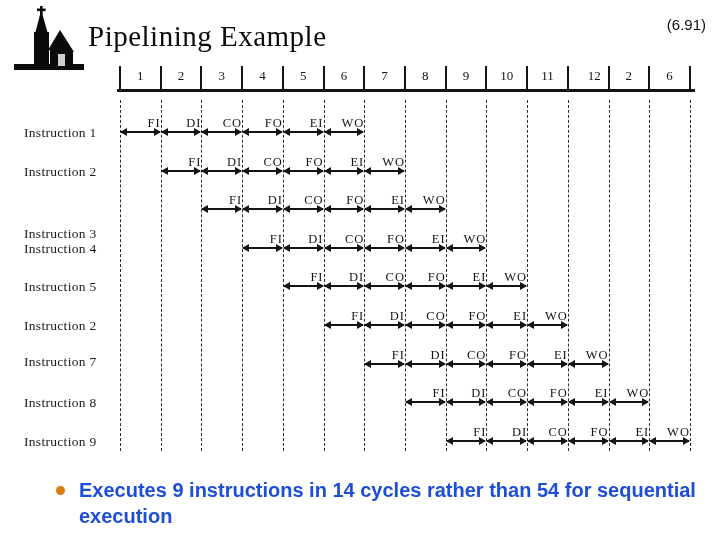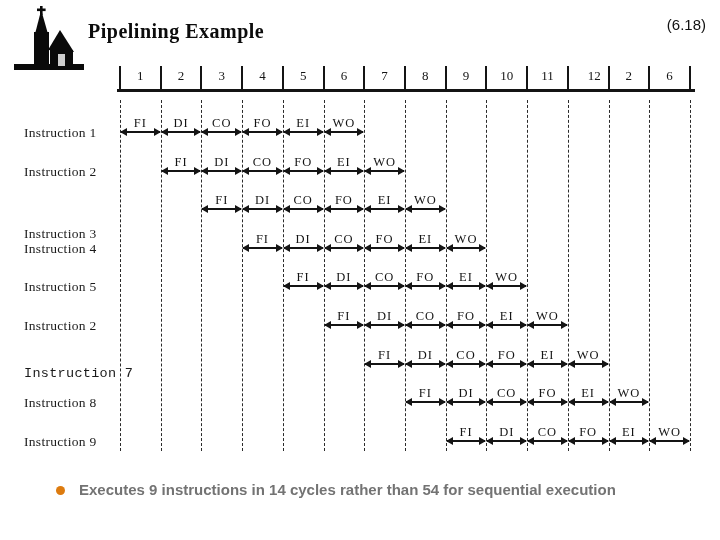"Pipelining Example" .title { font-size: 20px -> 29px; font-weight: bold -> normal }
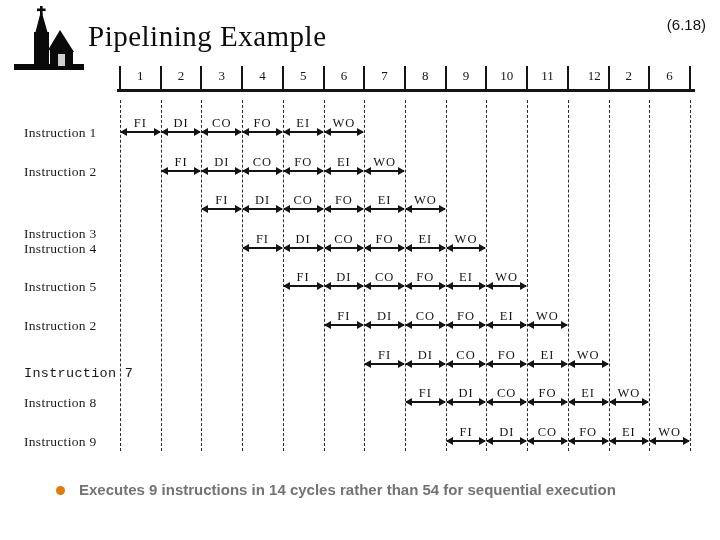"(6.18)" div.slide-number { text: 6.18 -> 6.91 }
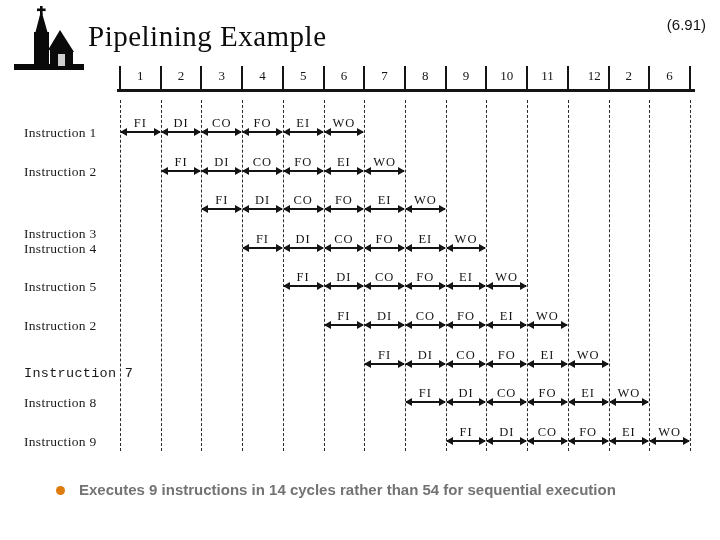"FI" .stagelabel { text-align: center -> right }
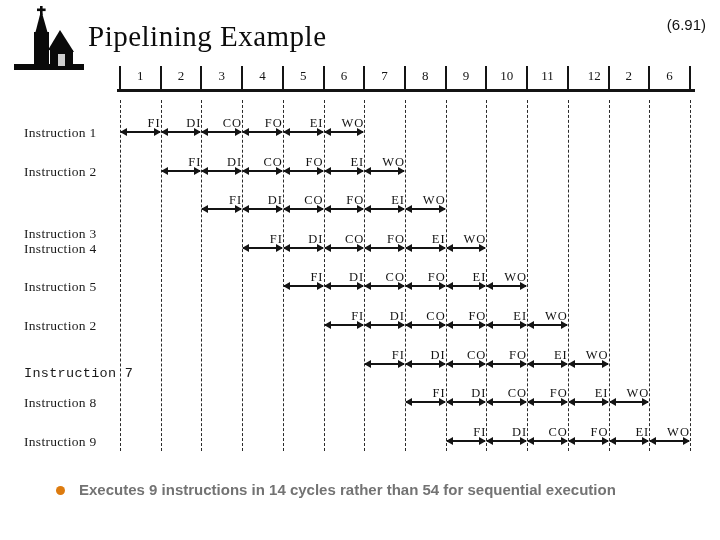"Instruction 7" div.rowlabel { font-family: Liberation Mono, monospace -> none; top: 366px -> 354px }
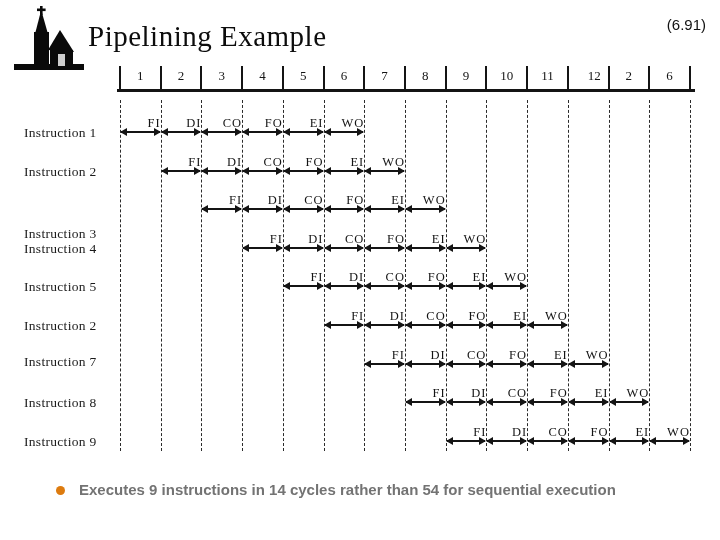"Executes 9 instructions in 14" .bullet-text { color: #737373 -> #1d4ed8; font-size: 15px -> 20px; text-align: center -> none }
